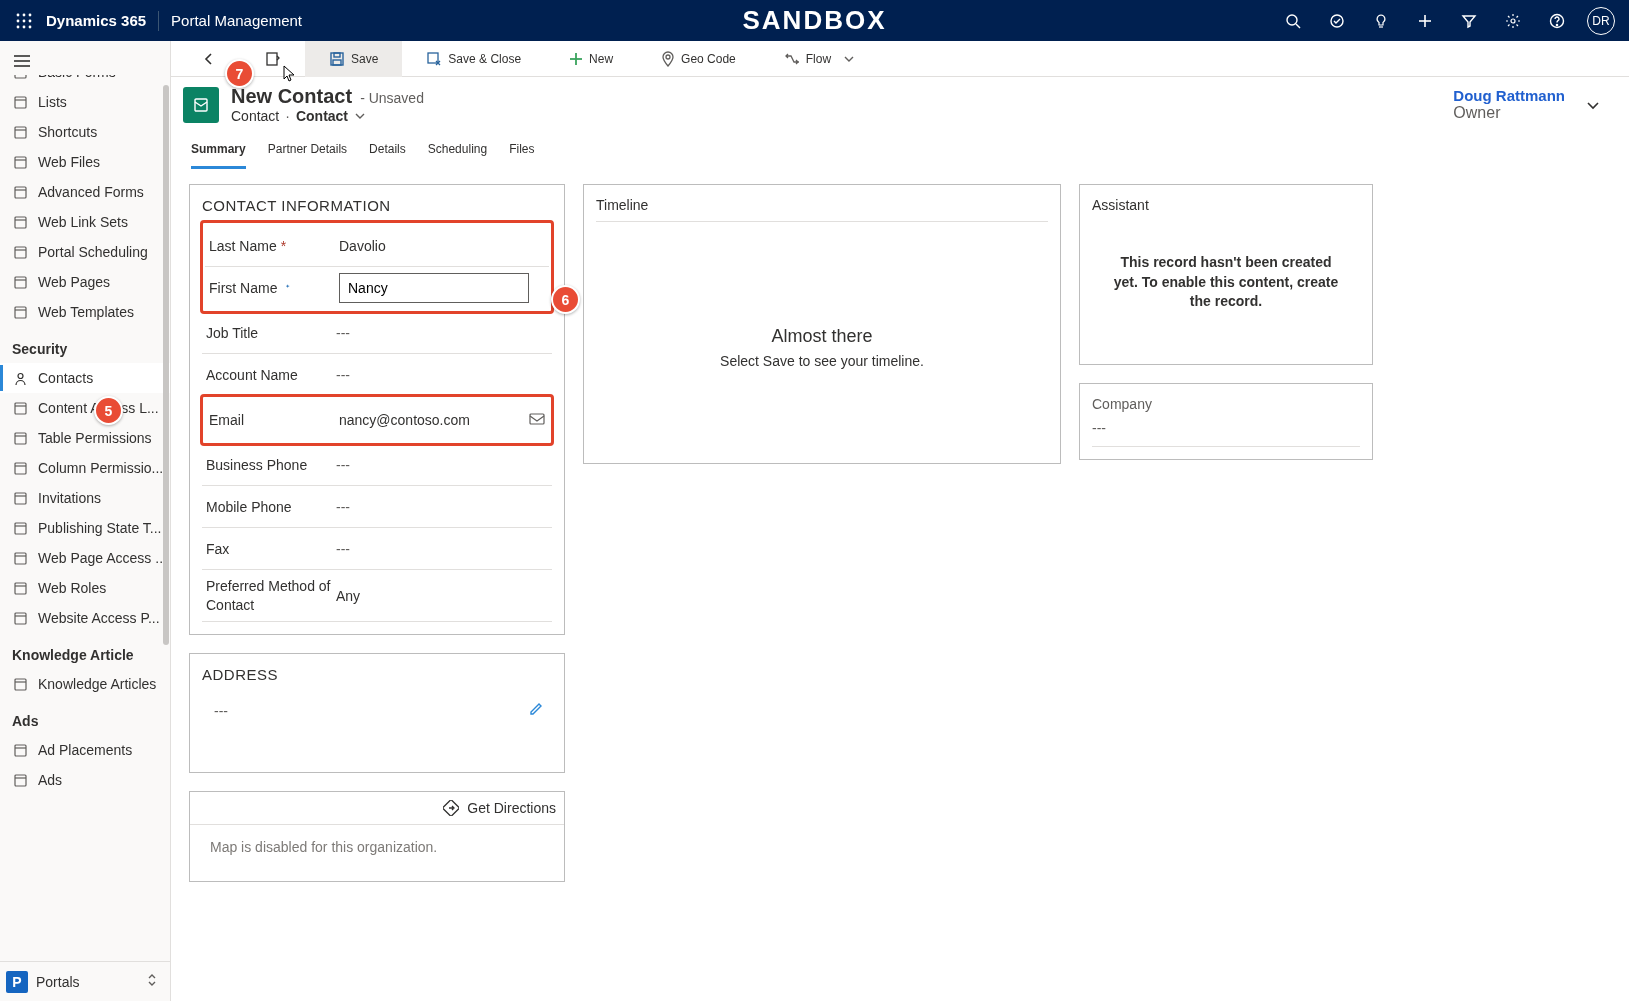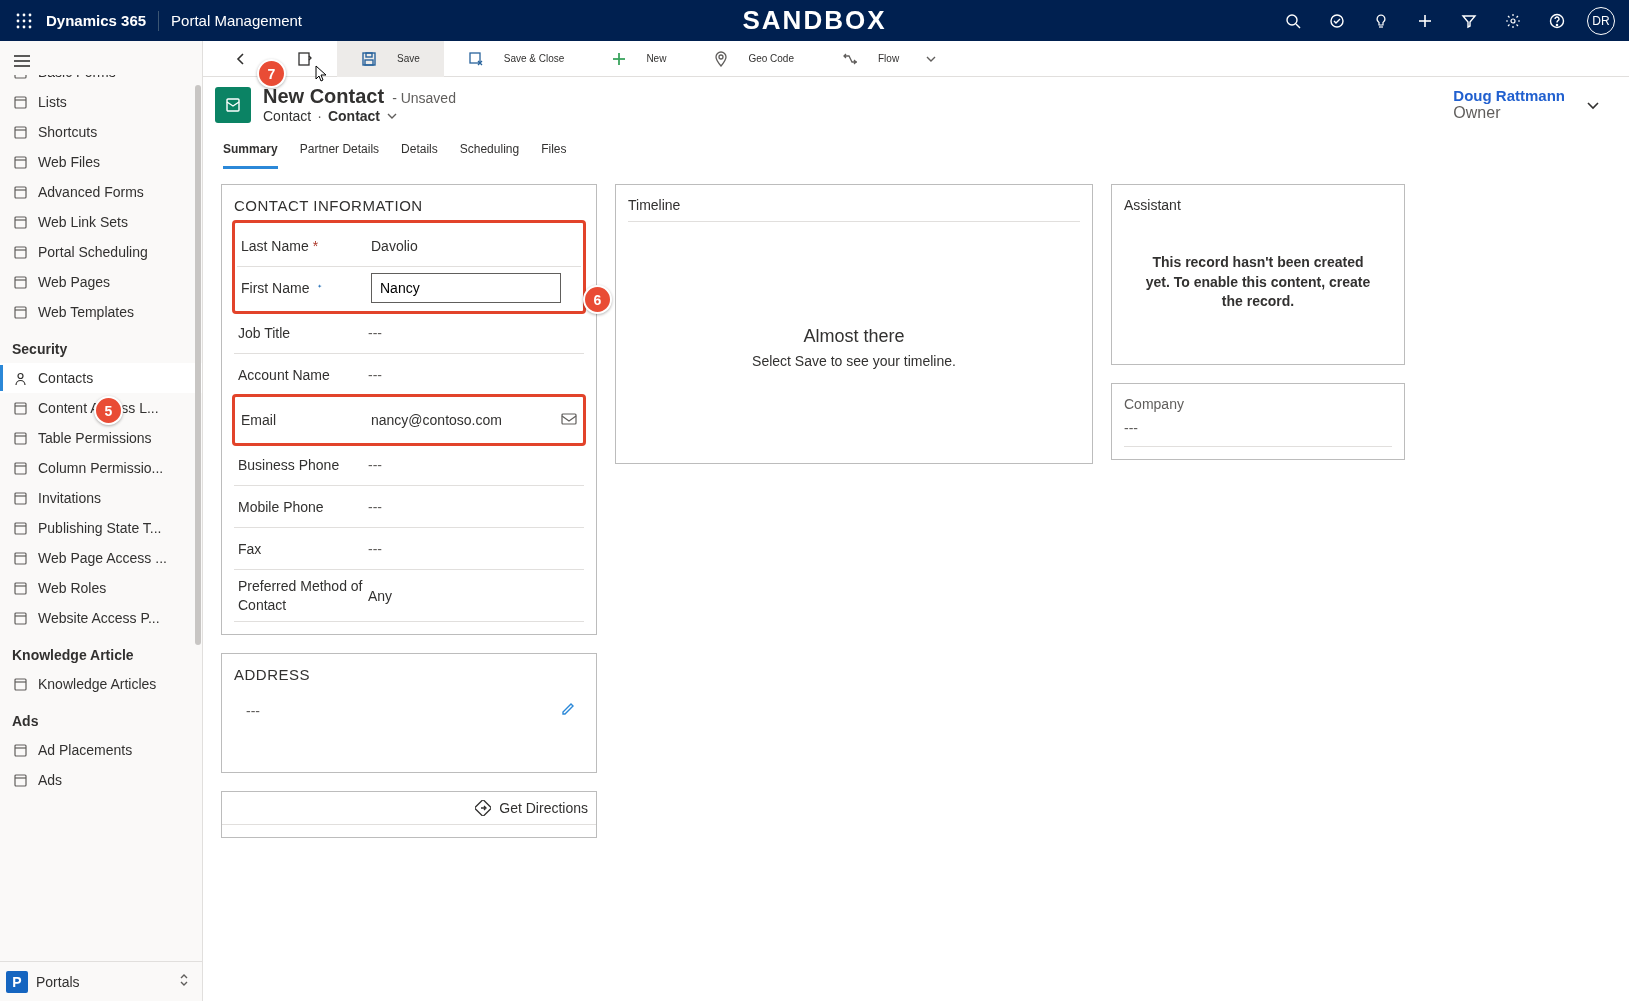"Save" .cmdbtn { font-size: 10px -> 12px; gap: 20px -> 6px }
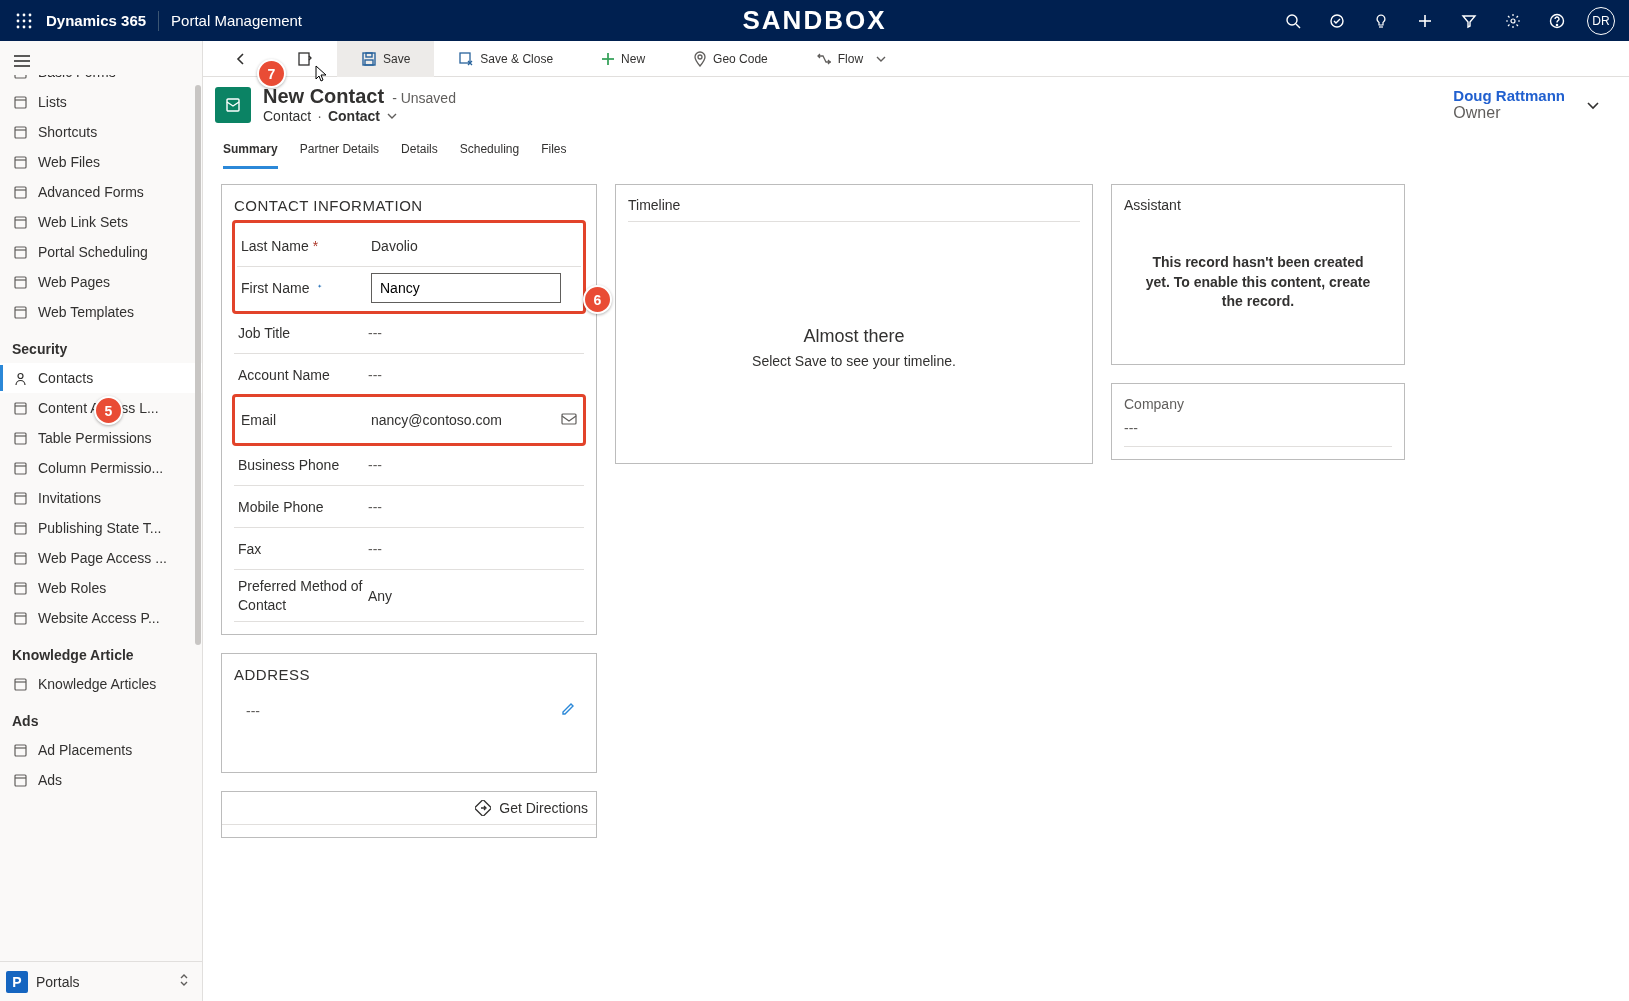"Lists" .sidebar { width: 203px -> 171px }
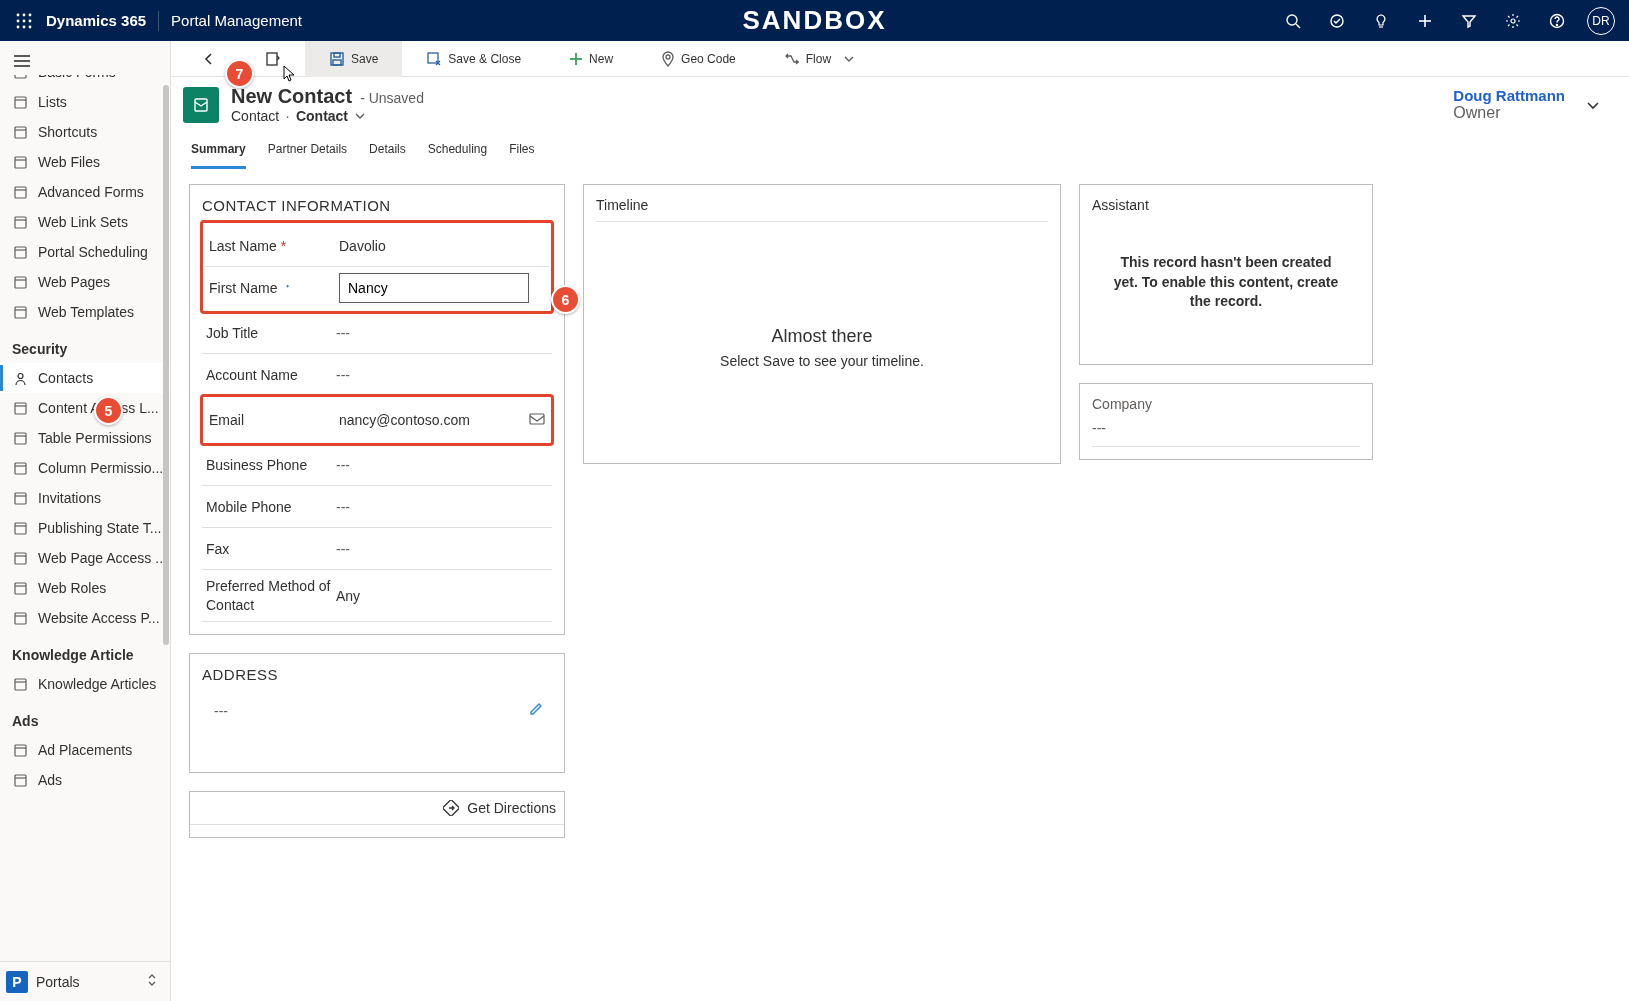"Map is disabled for this" div.mapmsg { html: none -> <div>Map is disabled for this organization.</div> }
